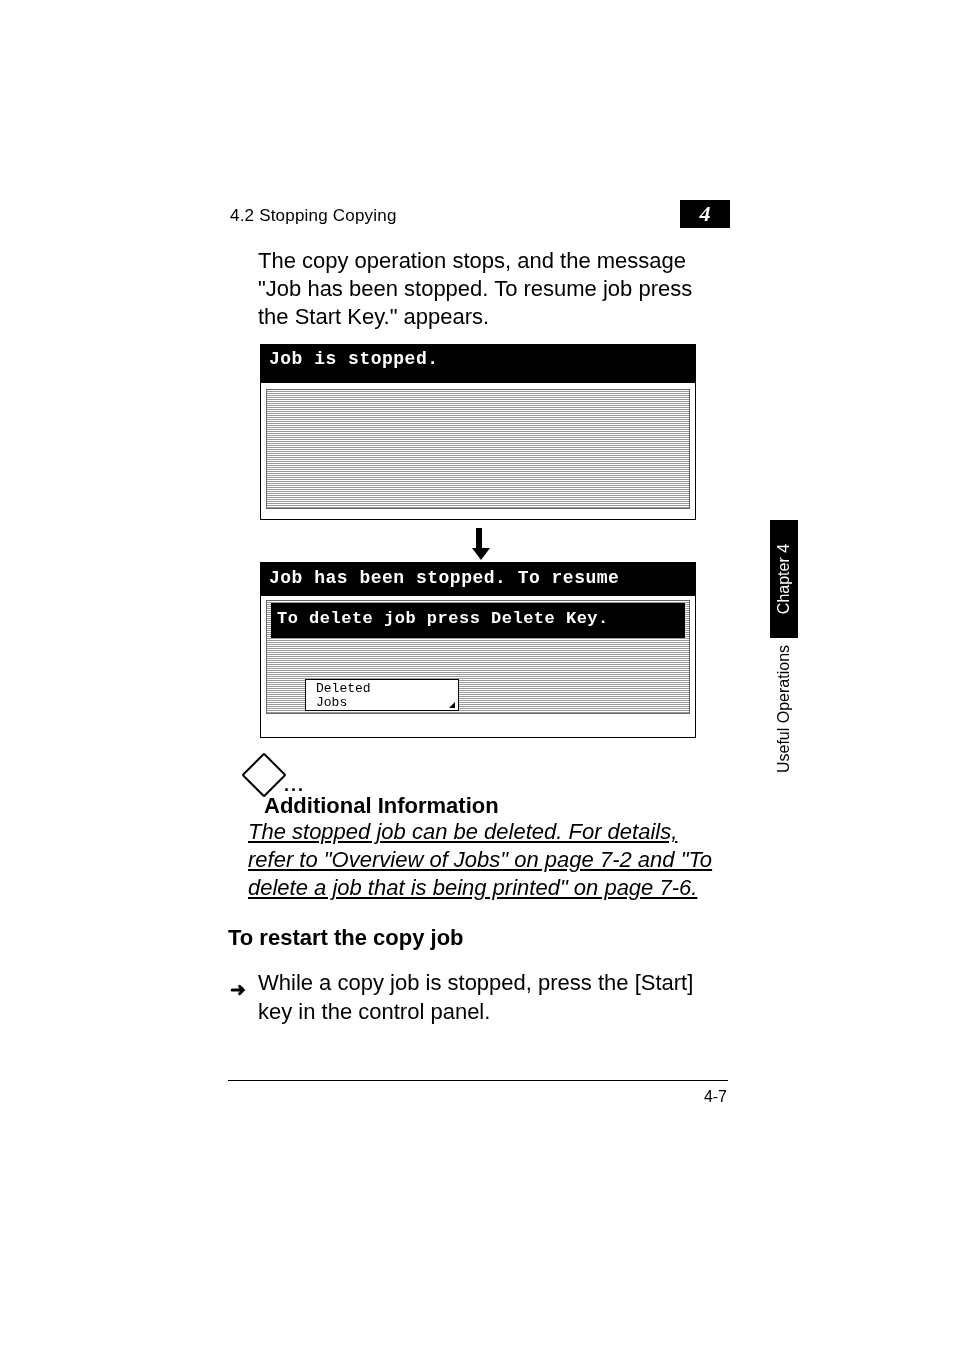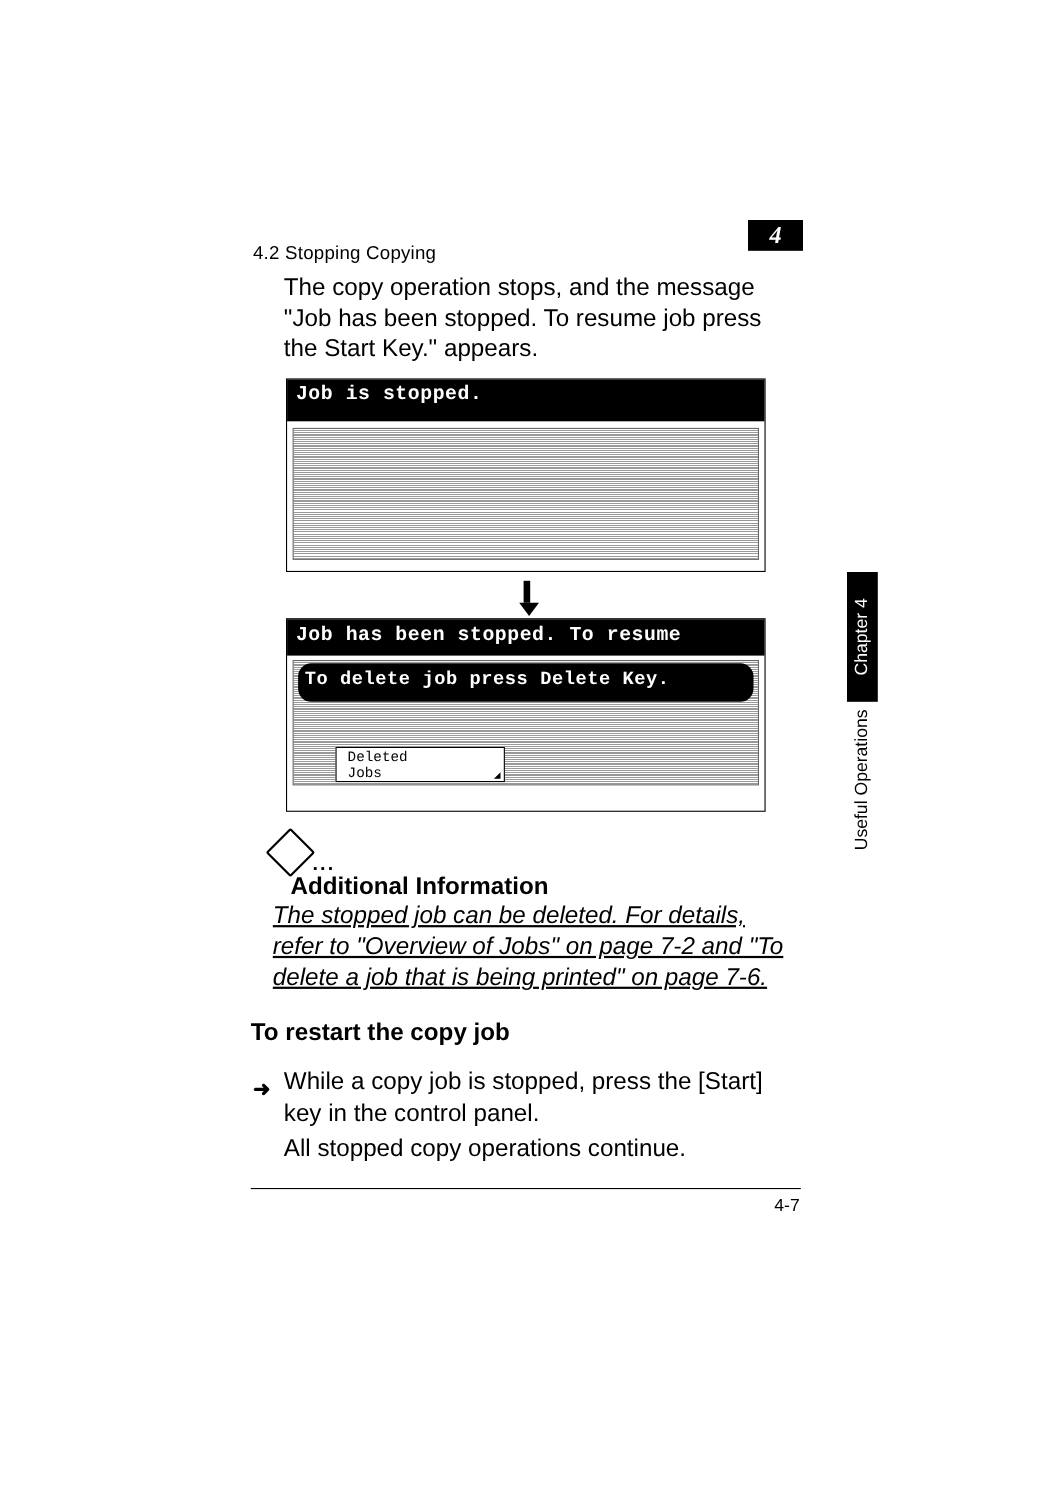"4.2 Stopping Copying" .hdr-section { margin-top: 14px -> none }
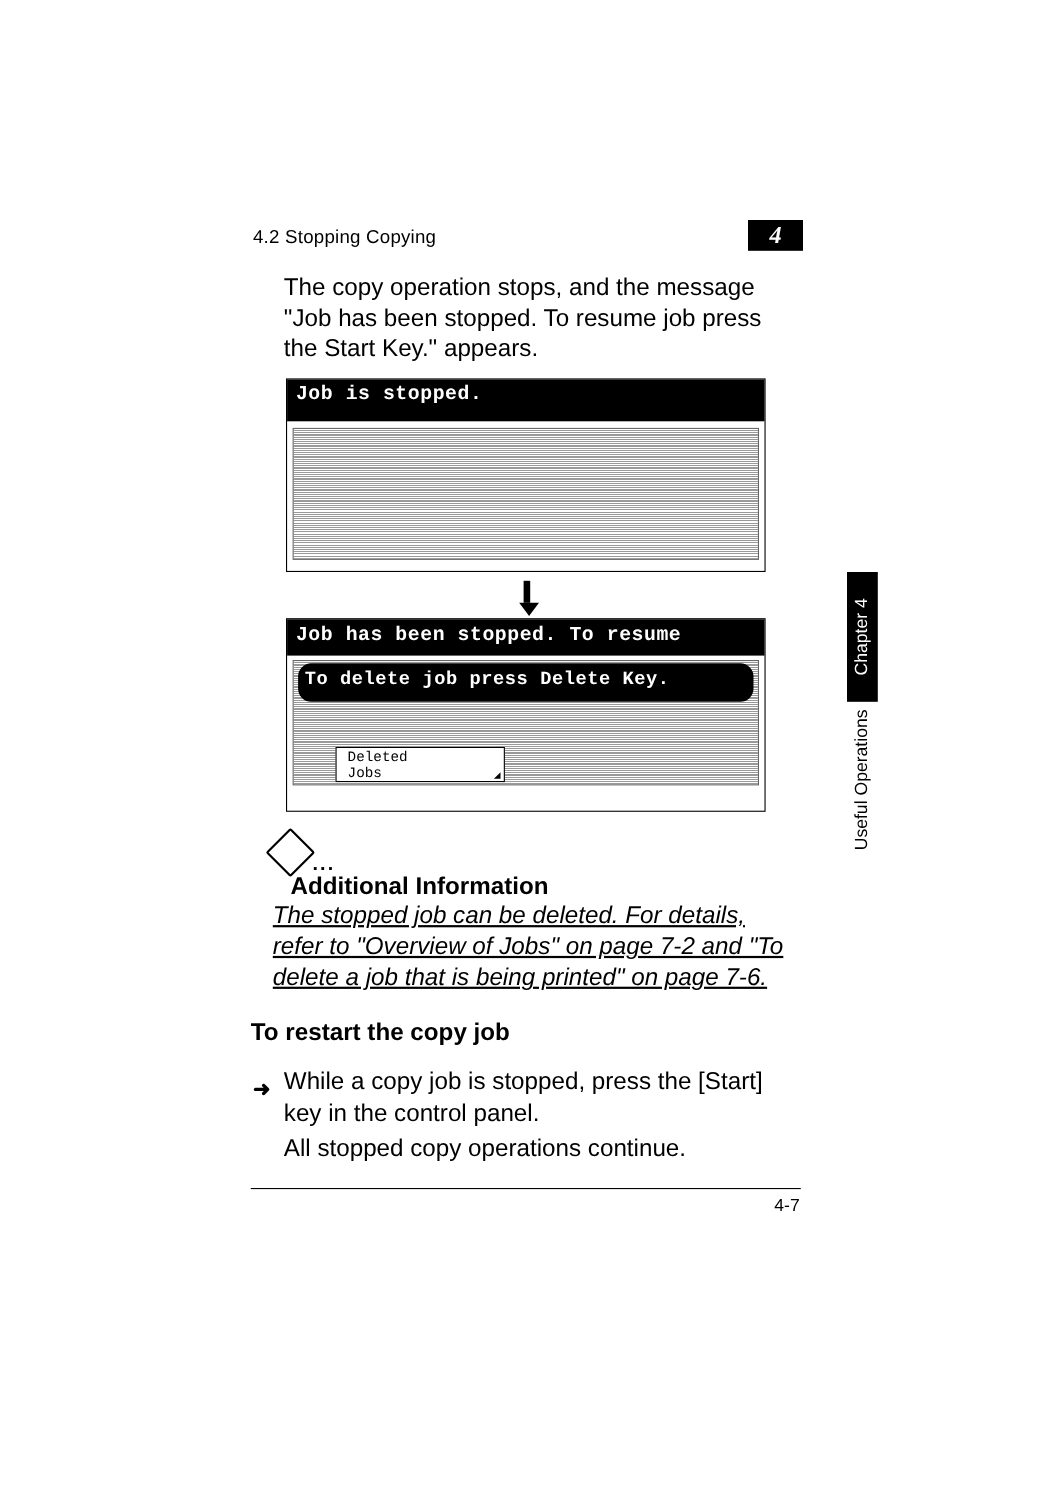"To delete job press Delete" .delete-msg { border-radius: 12px -> none }
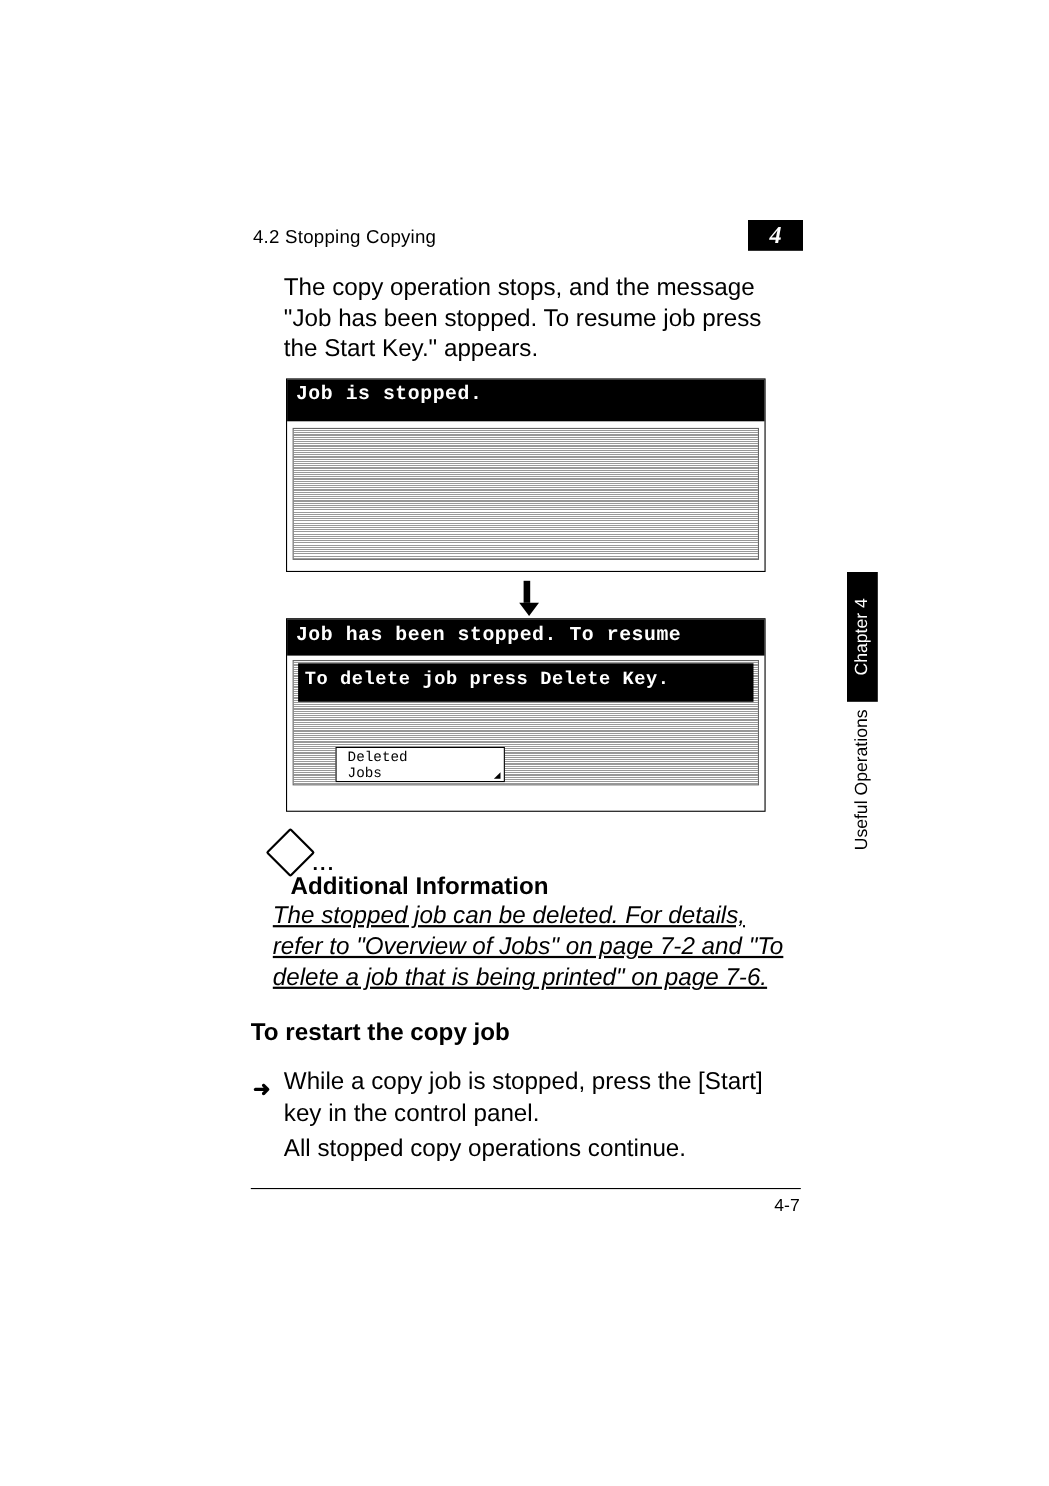"All stopped copy operations continue." div.step-text-2 { html: <div>All stopped copy operations continue.</div> -> none }
